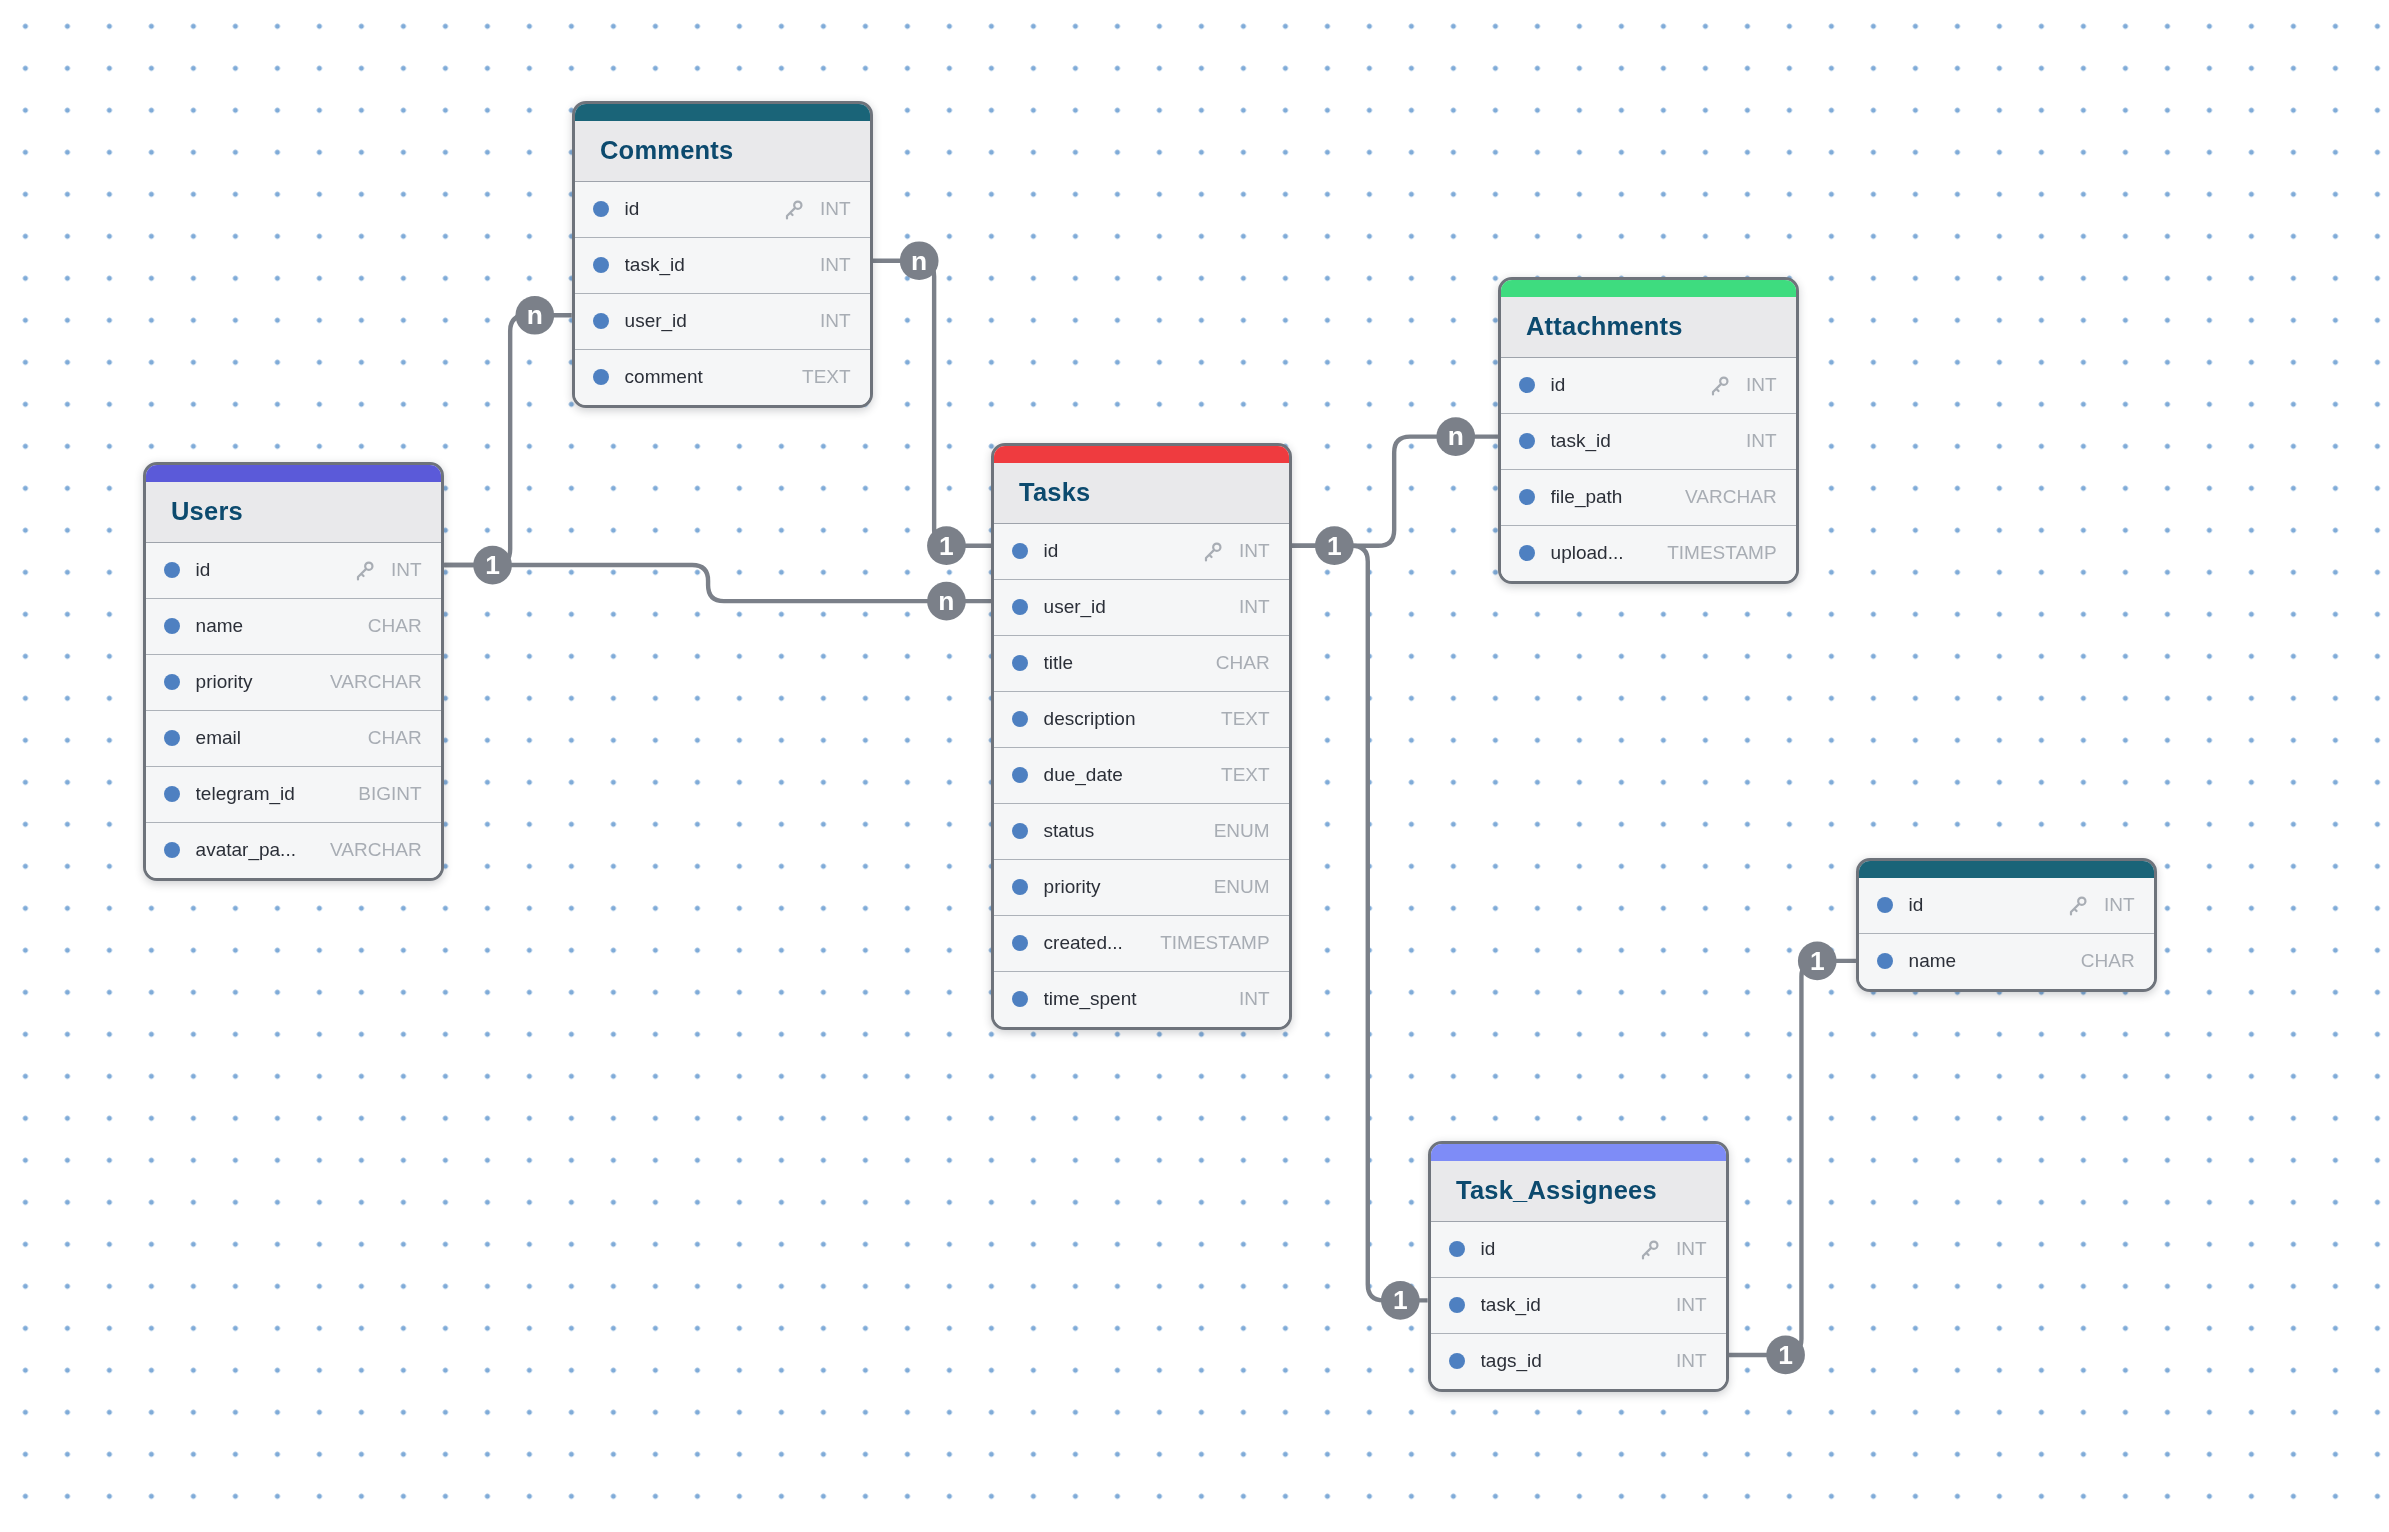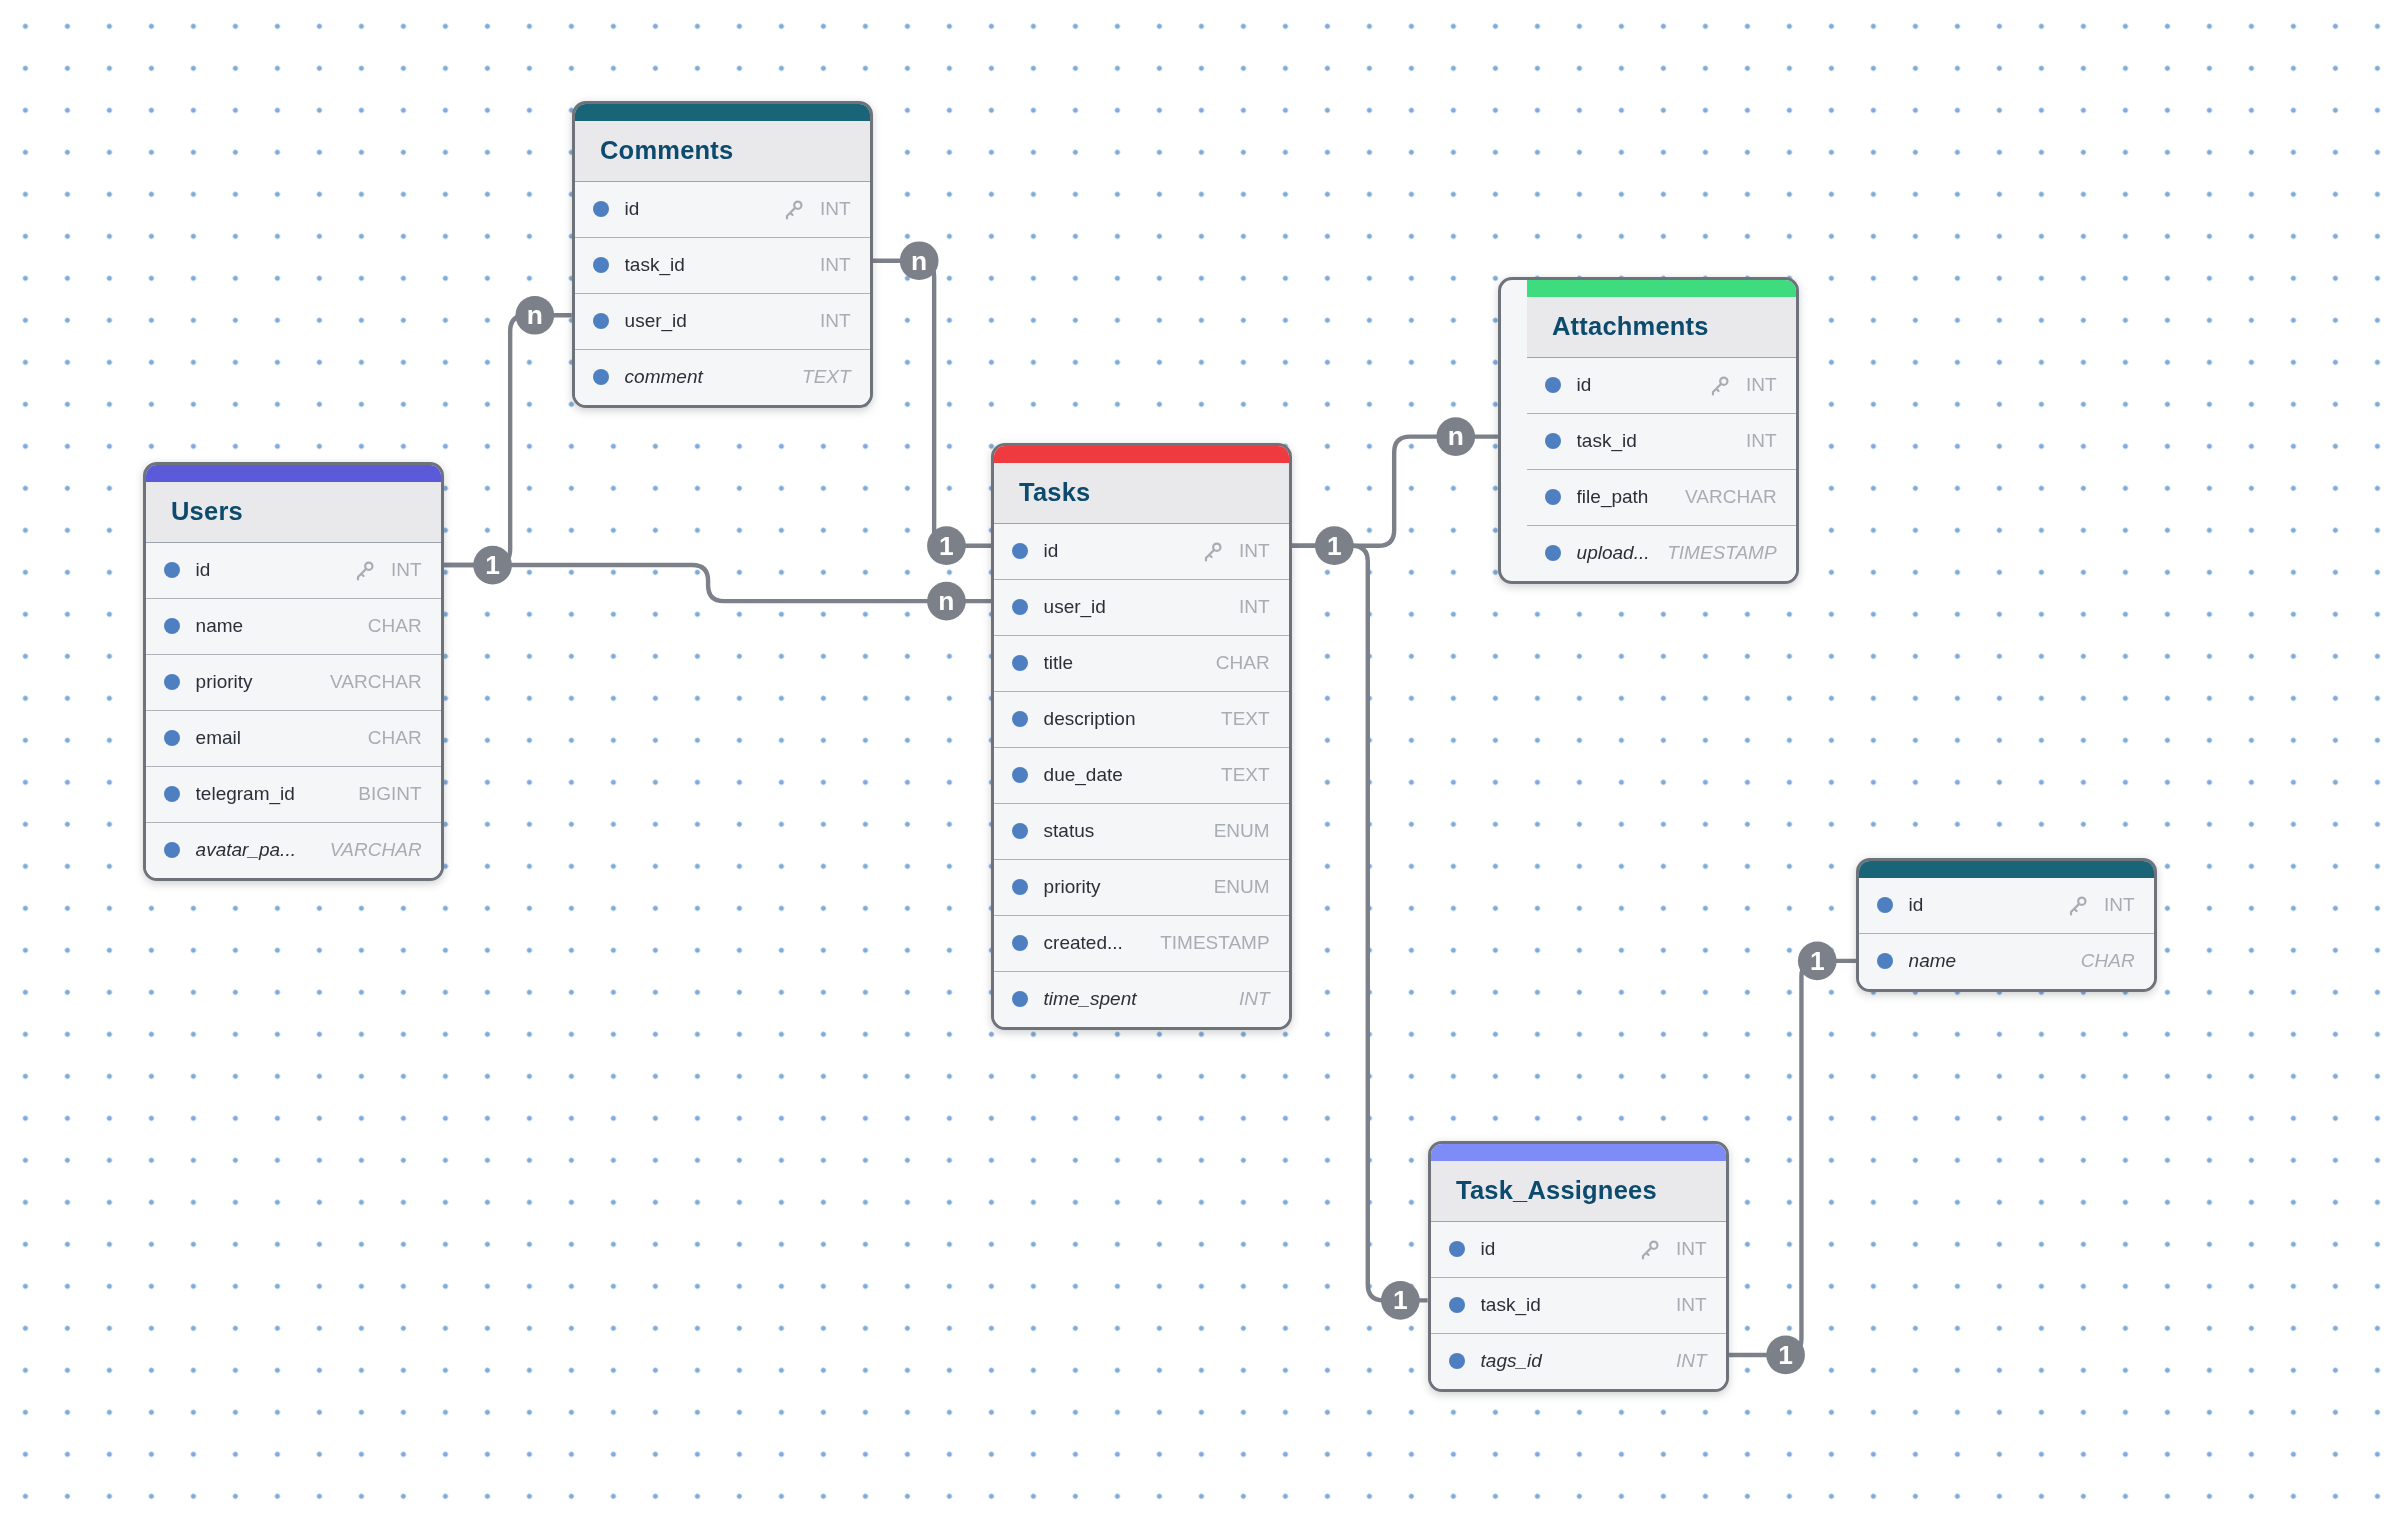"Attachments" div.table { padding-left: 26px -> none }
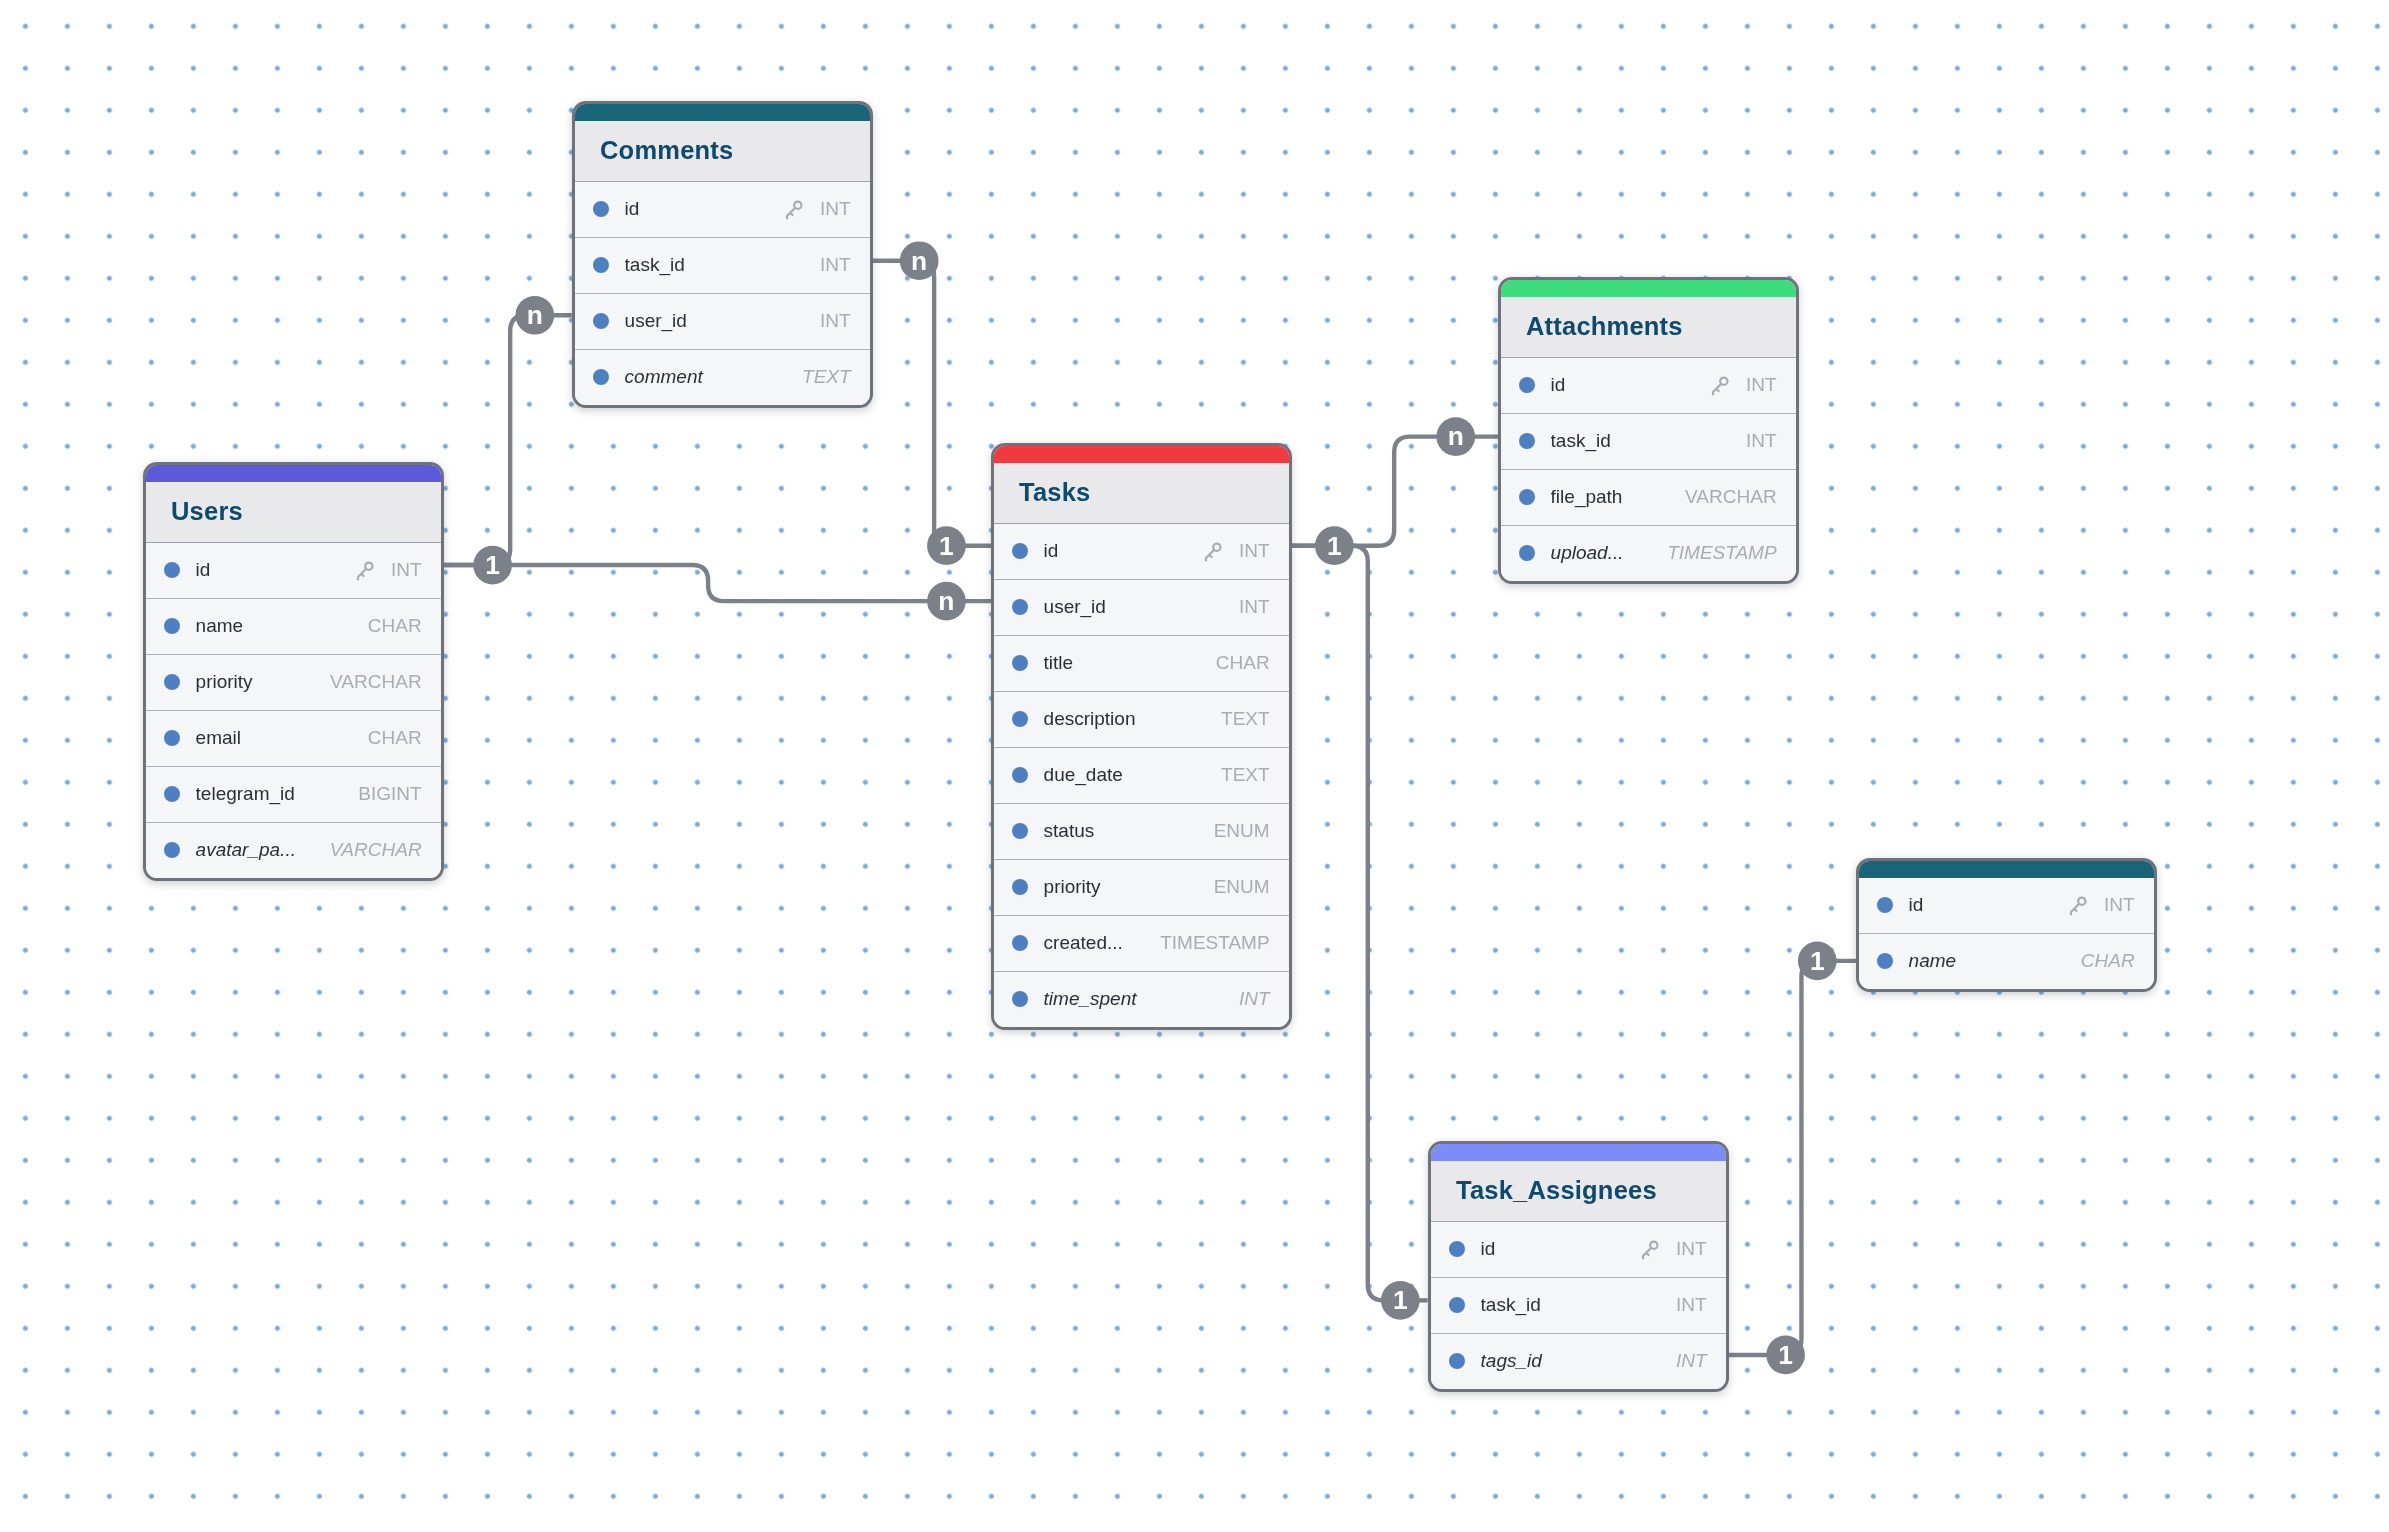"comment" .row:last-child { font-style: italic -> none }
